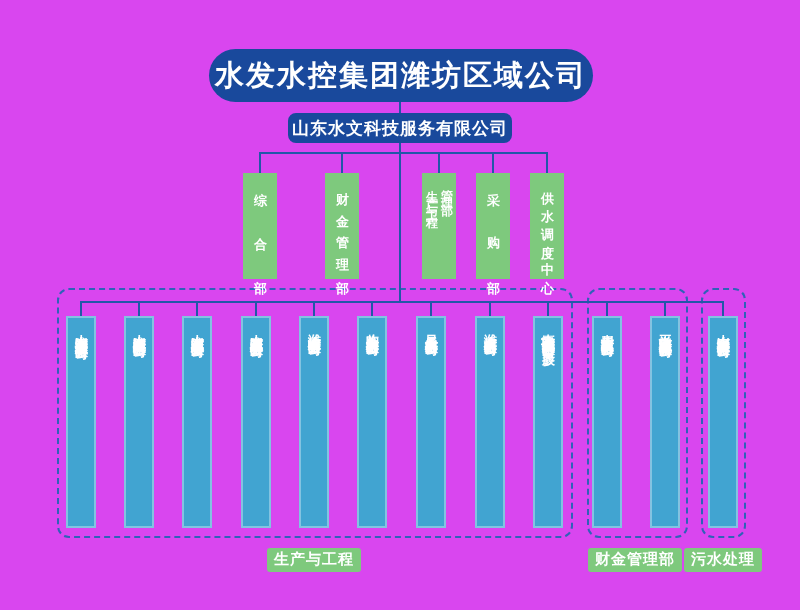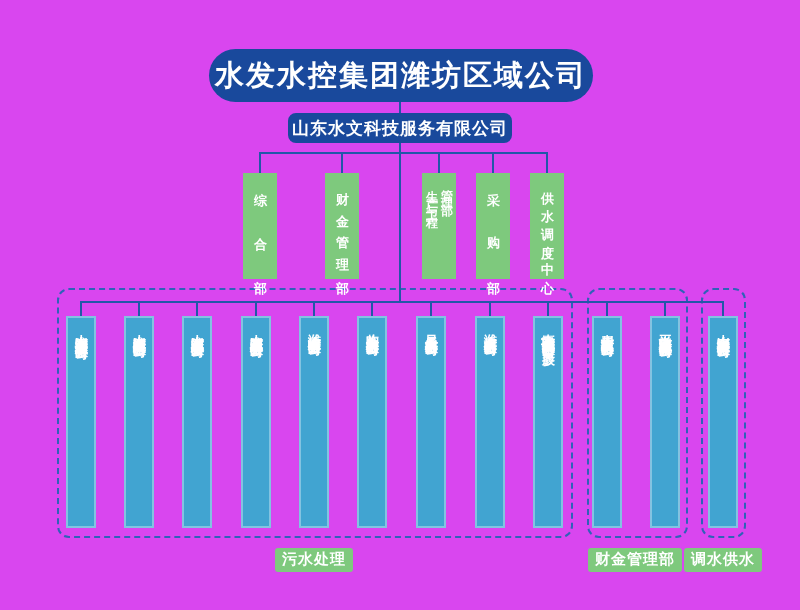"污水处理" div.cat { text: 污水处理 -> 生产与工程 }
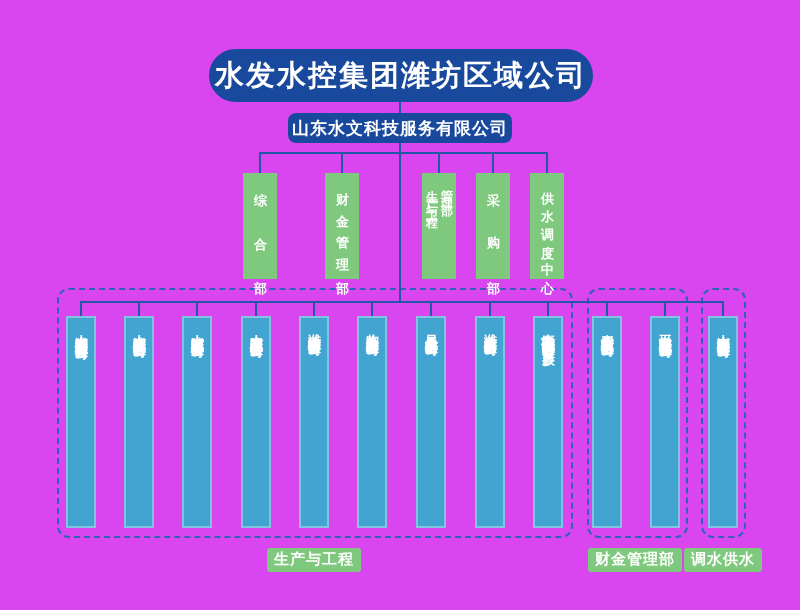"调水供水" div.cat { text: 调水供水 -> 污水处理 }
